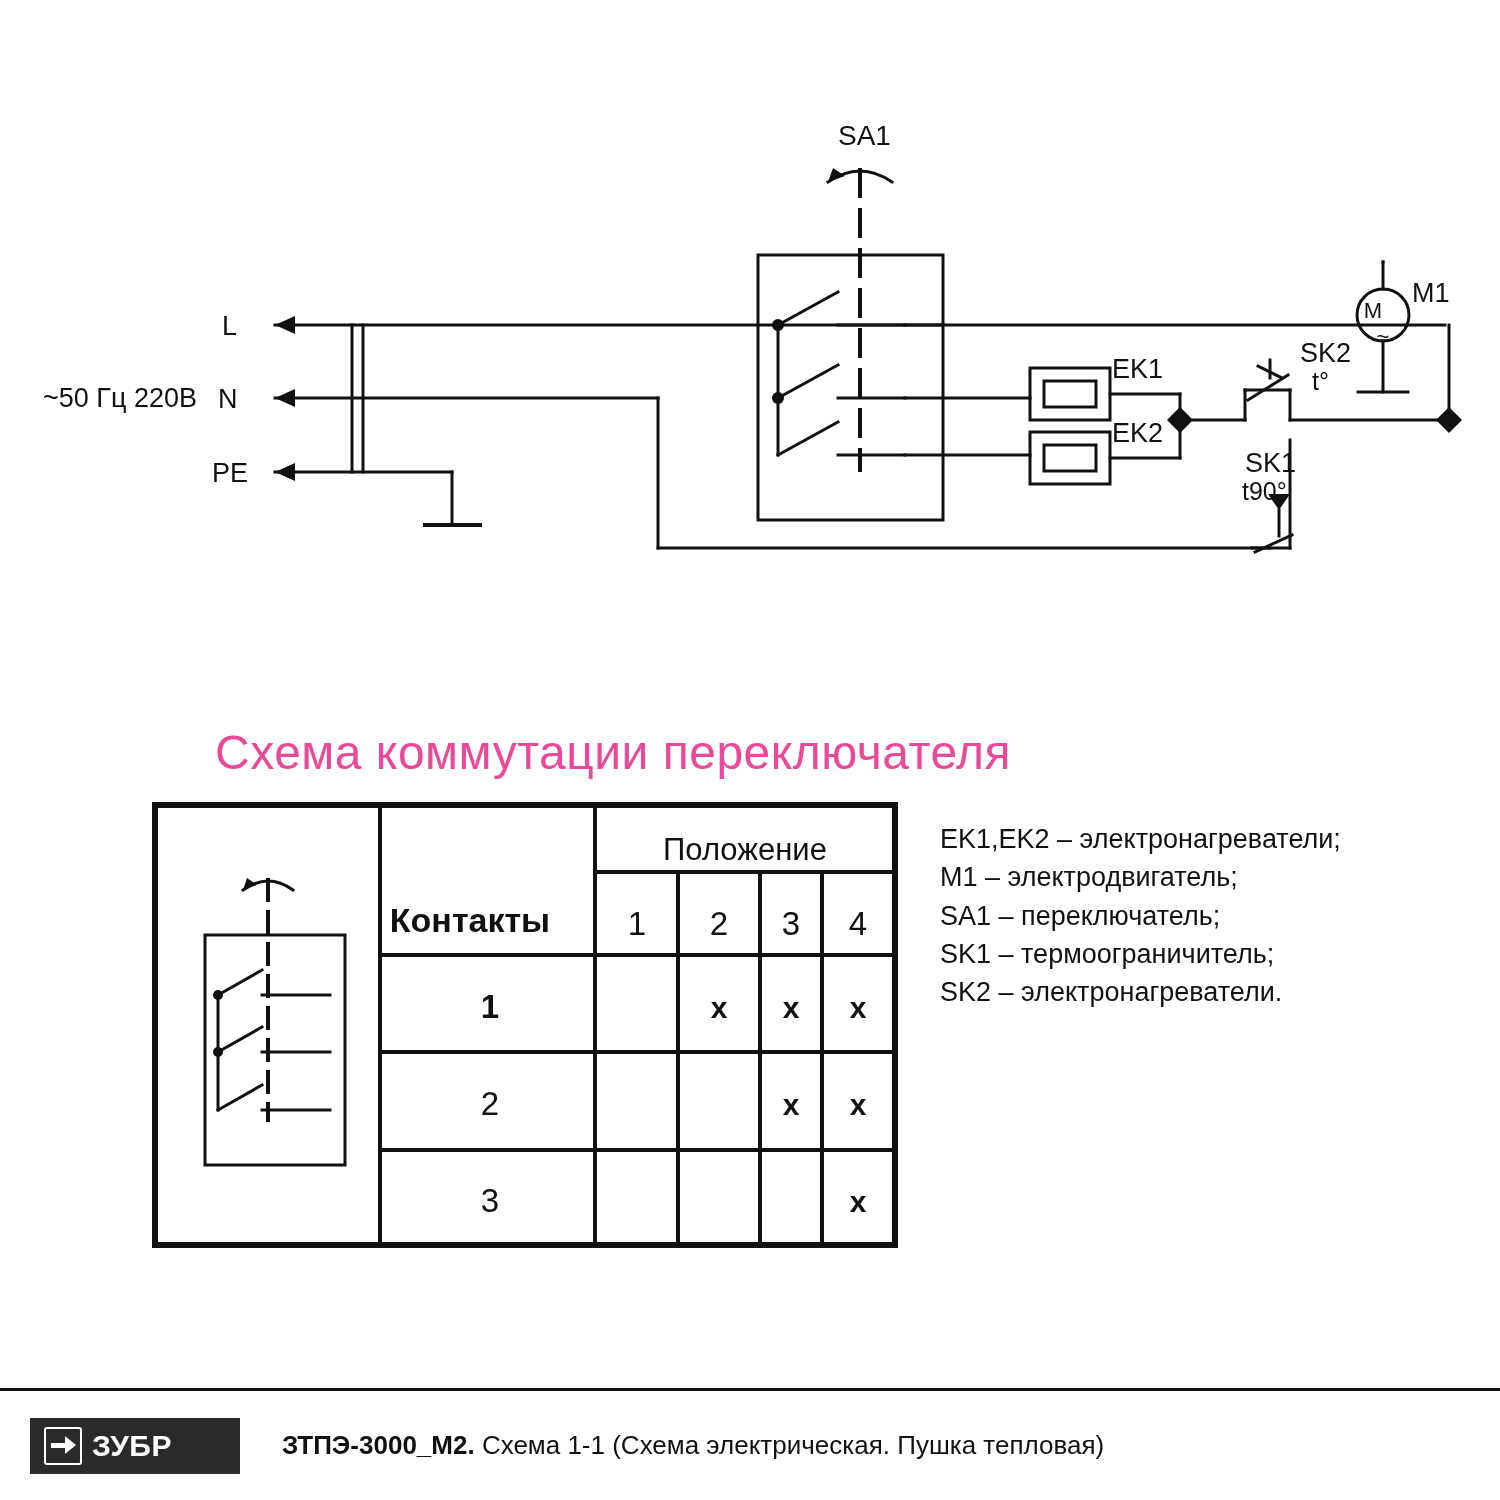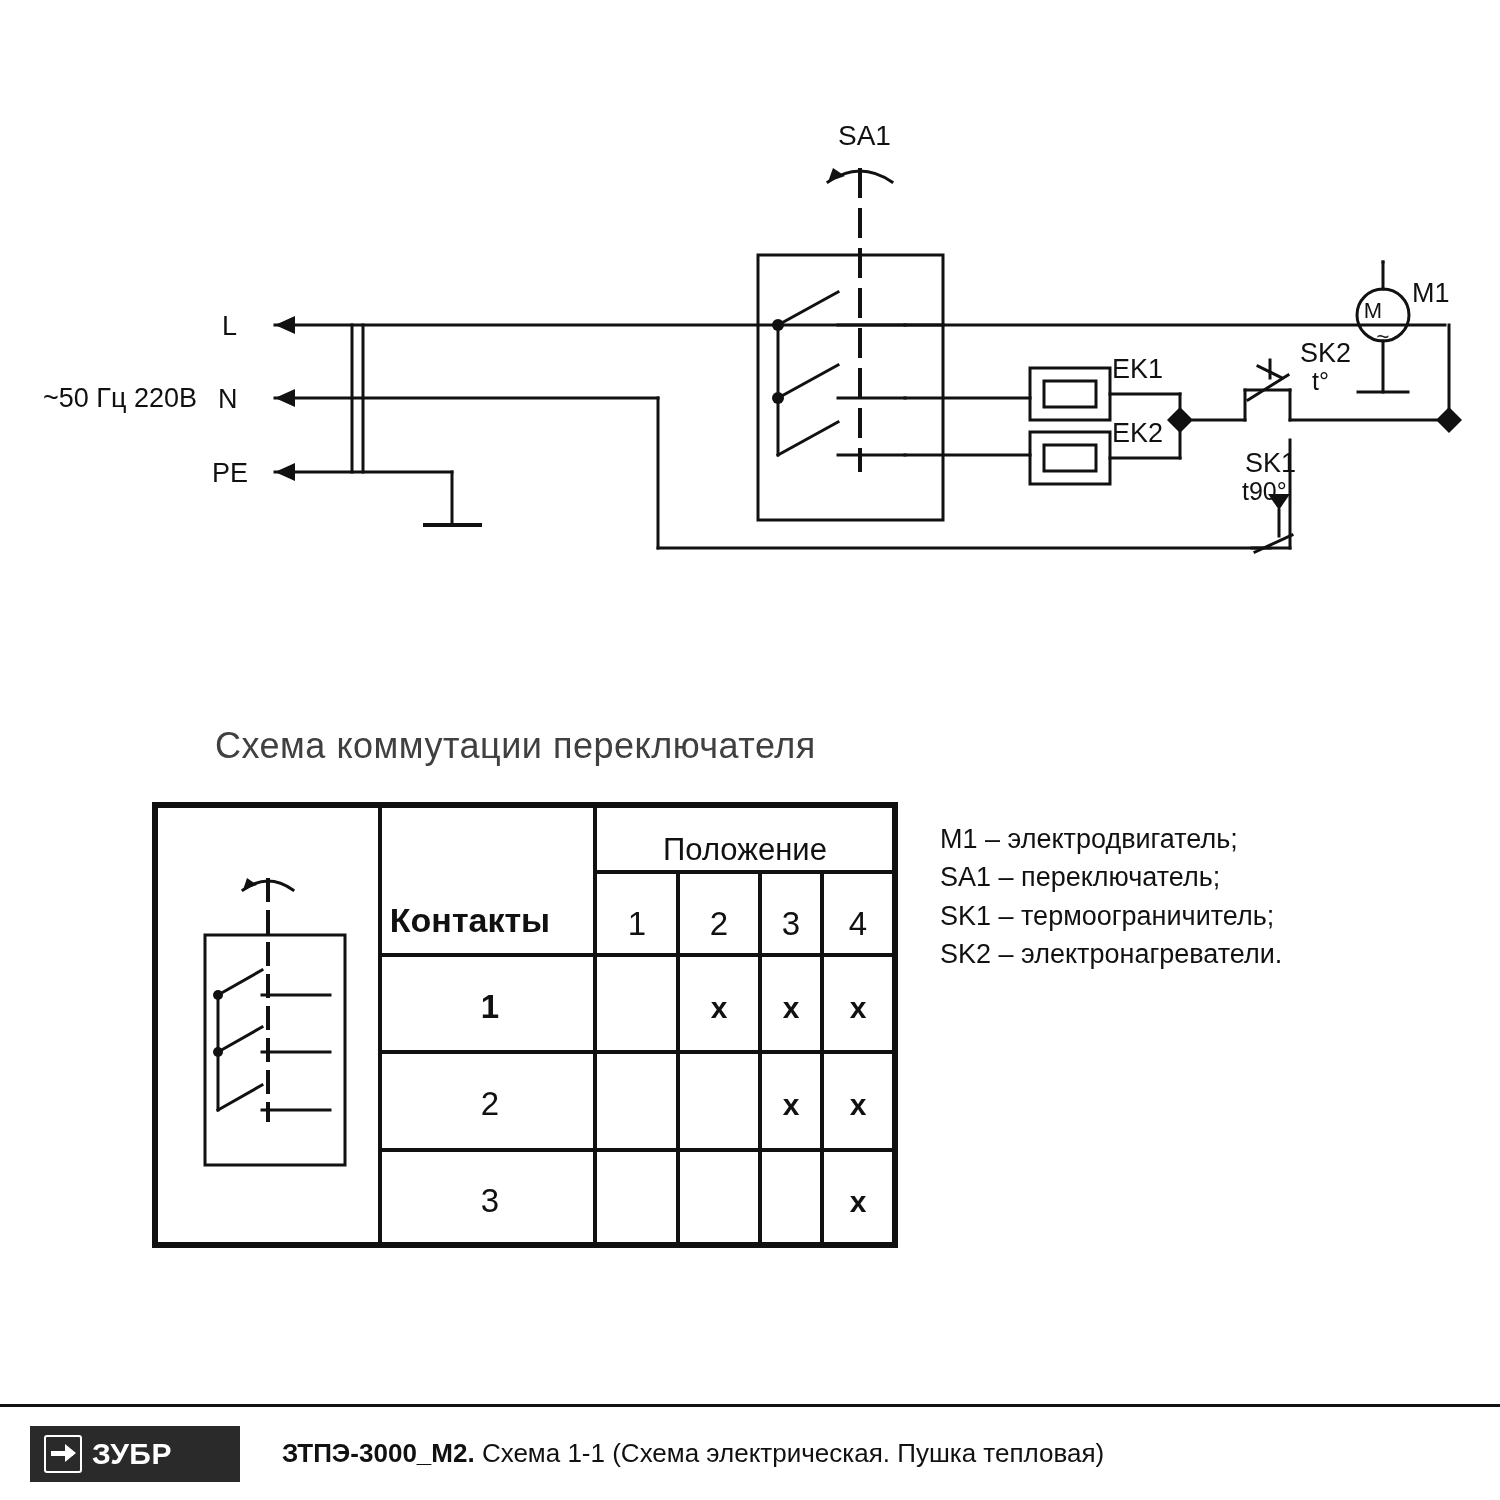"Схема коммутации переключателя" .sw-title { color: #404040 -> #ec4899; font-size: 36px -> 48px }
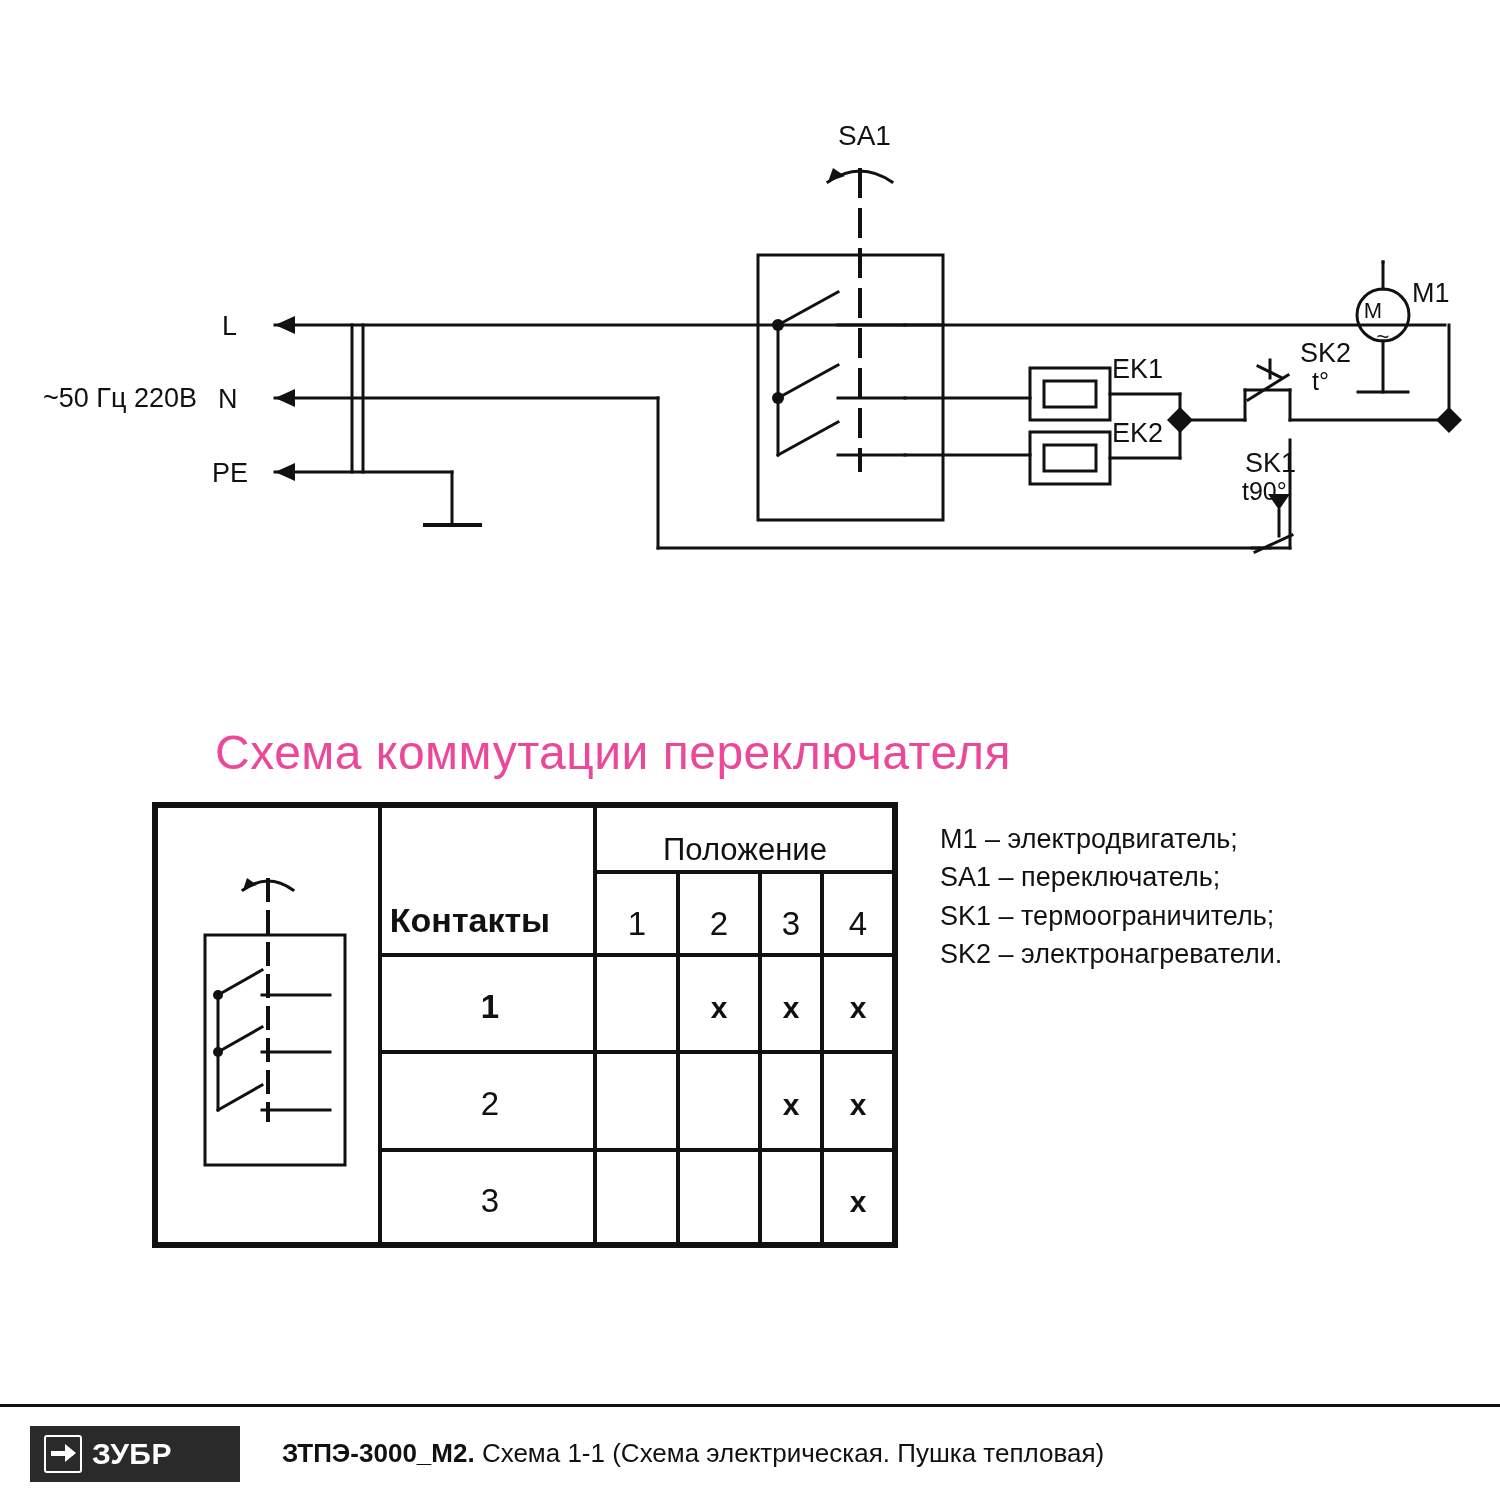"EK1,EK2 – электронагреватели;" div { html: none -> <div>EK1,EK2 – электронагреватели;</div> }
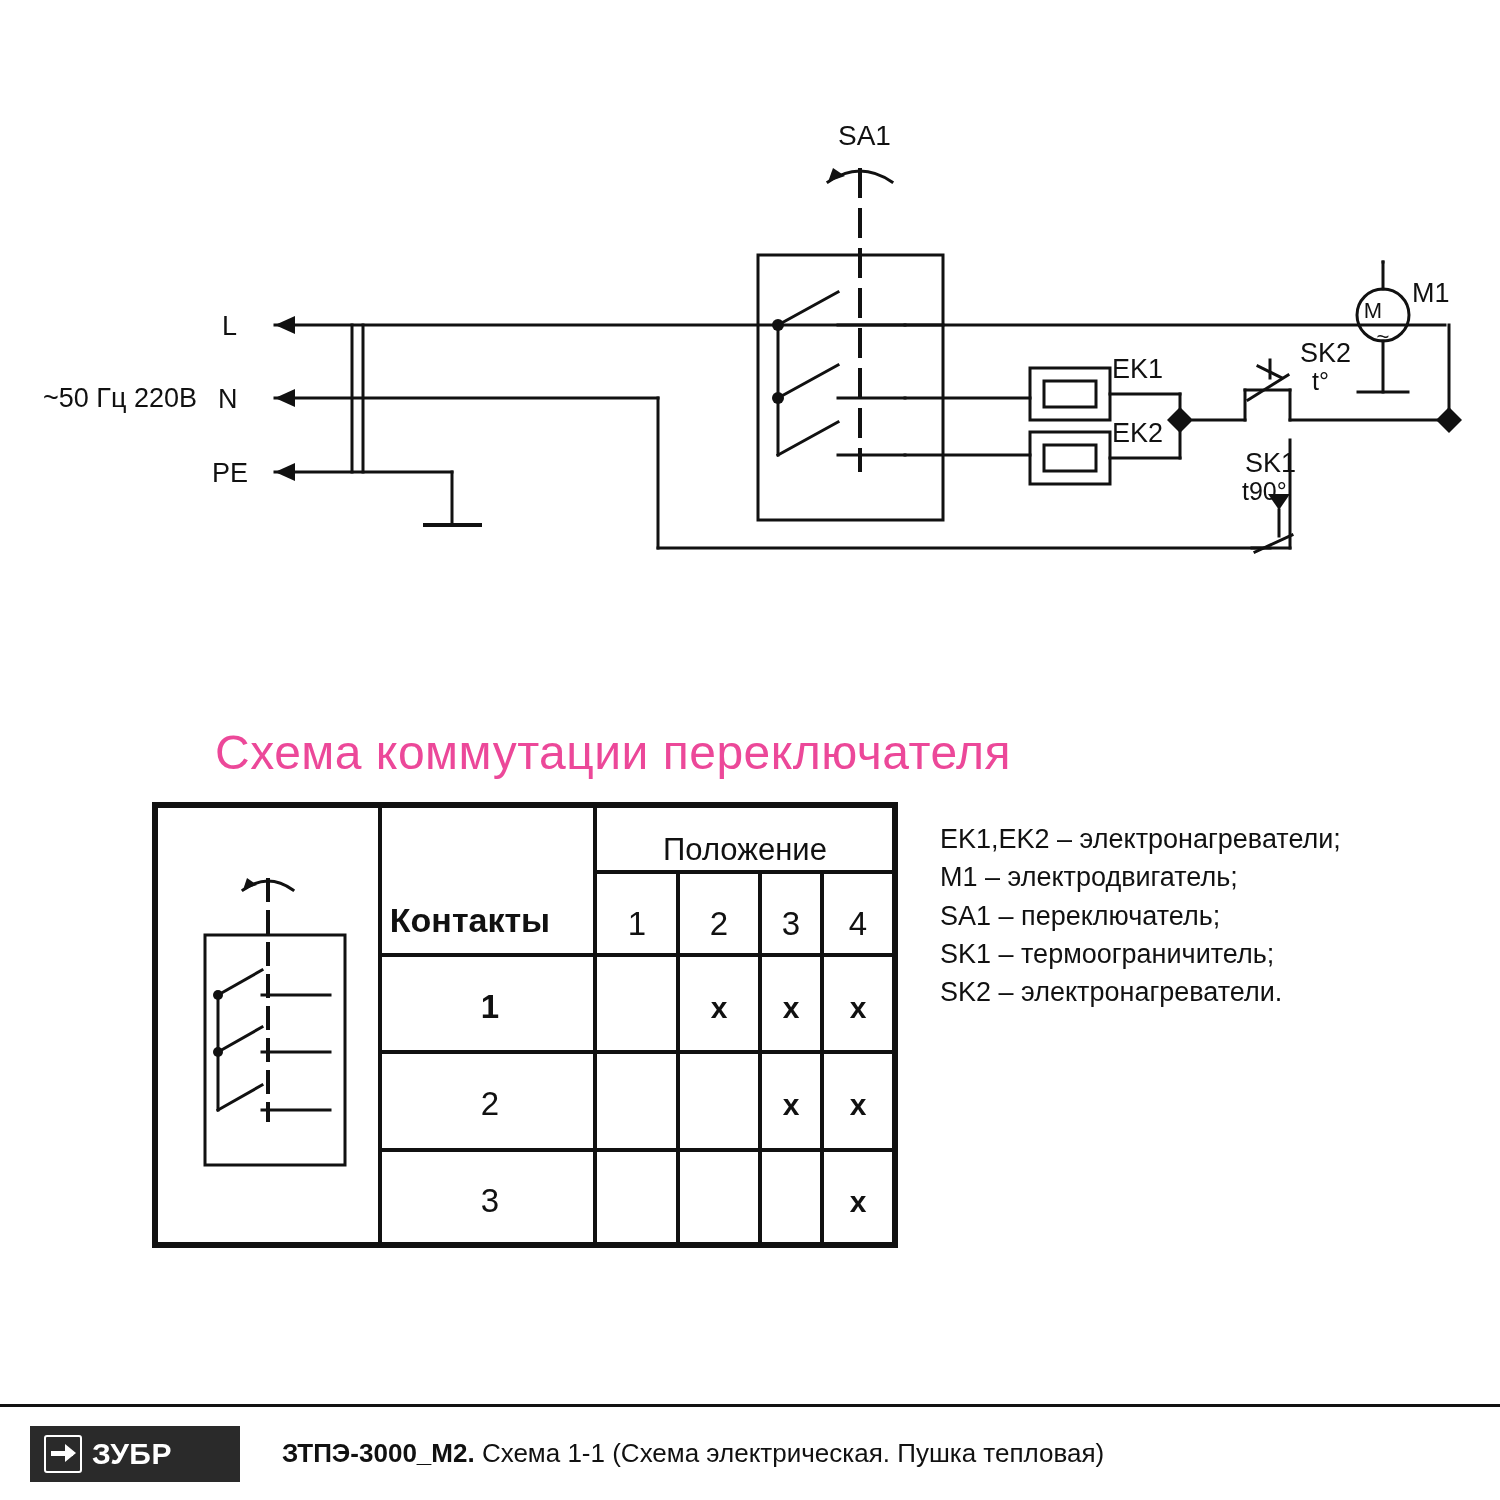"ЗУБР" .footer-bar { height: 96px -> 112px }
